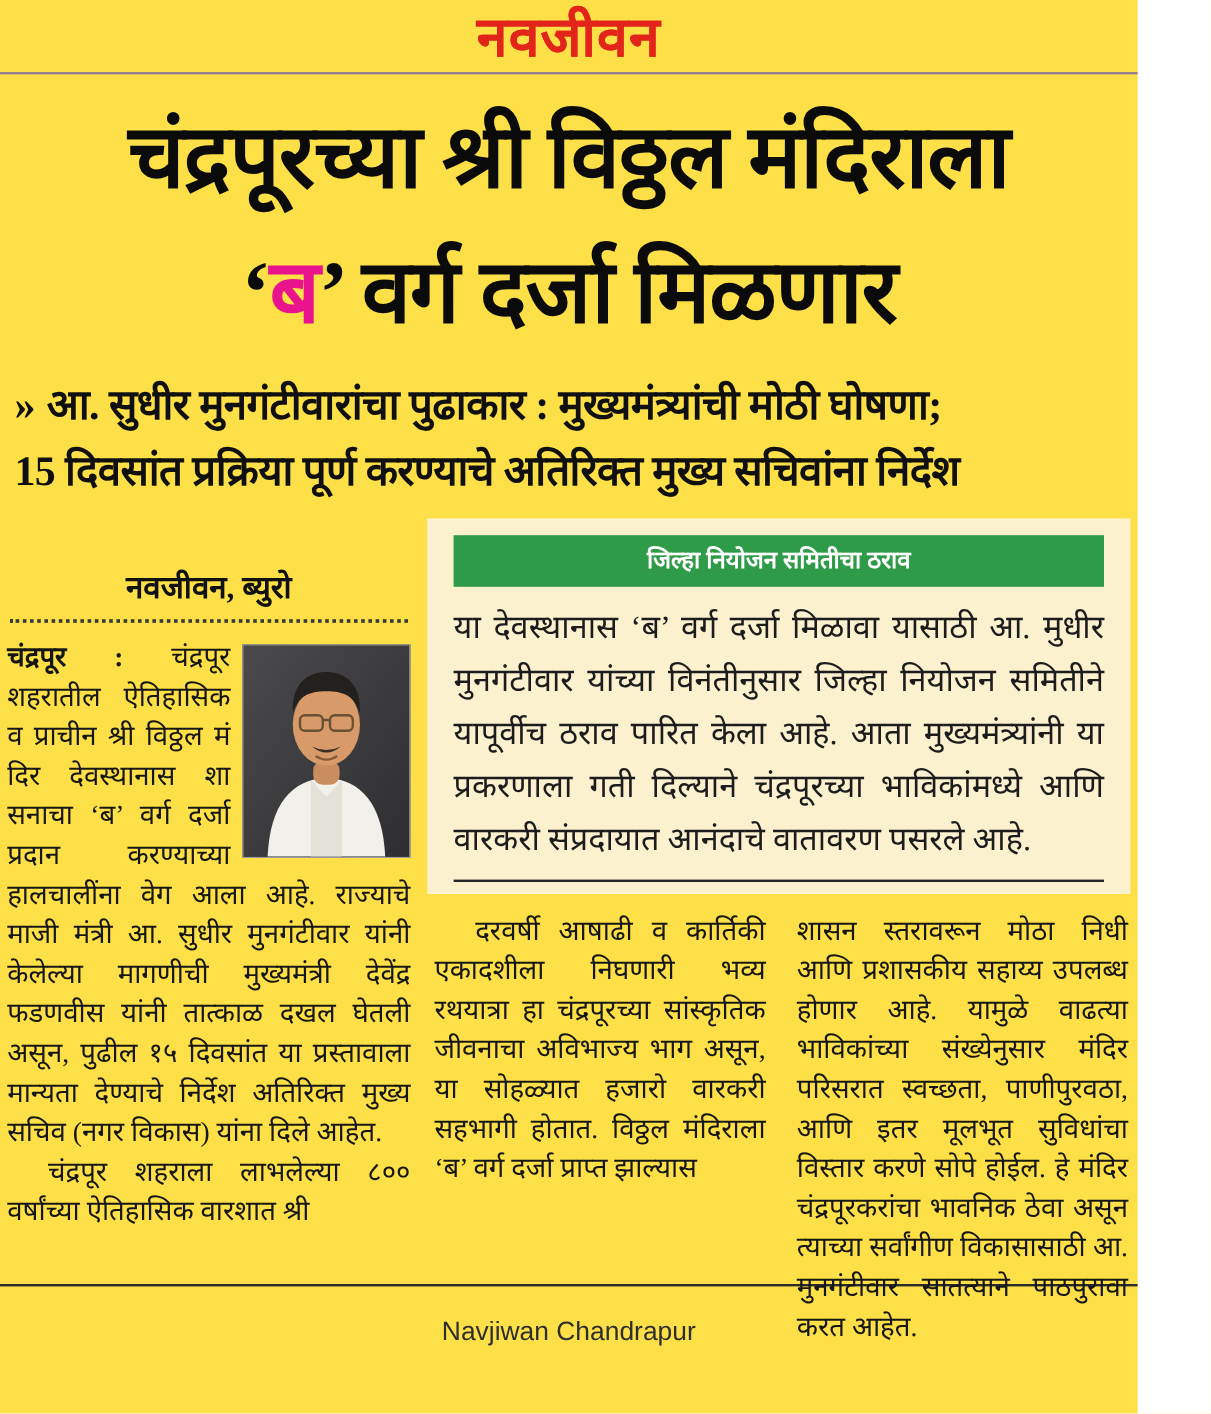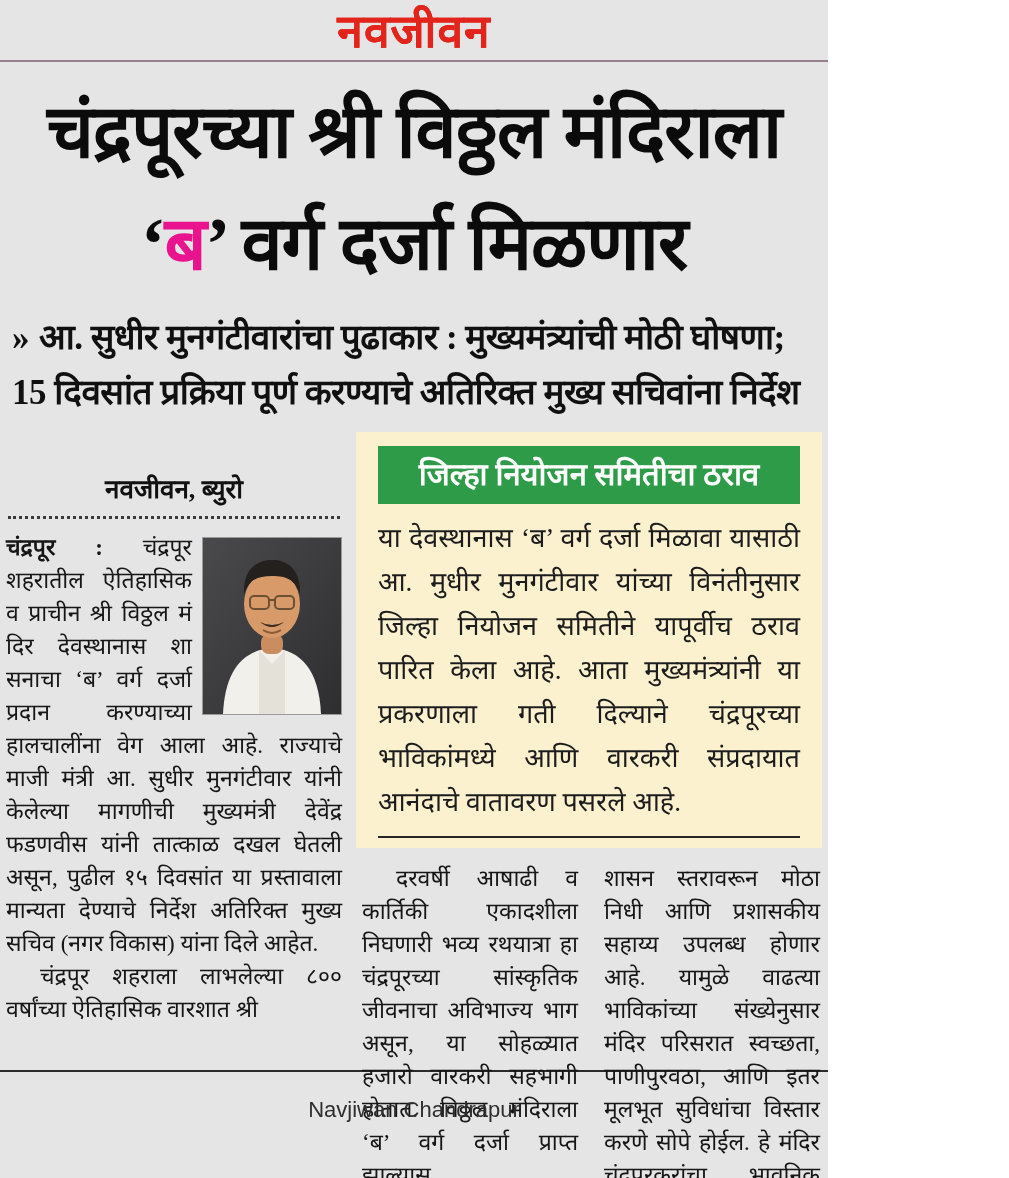"नवजीवन" .page { background: #e5e5e5 -> #fde047; width: 828px -> 948px }
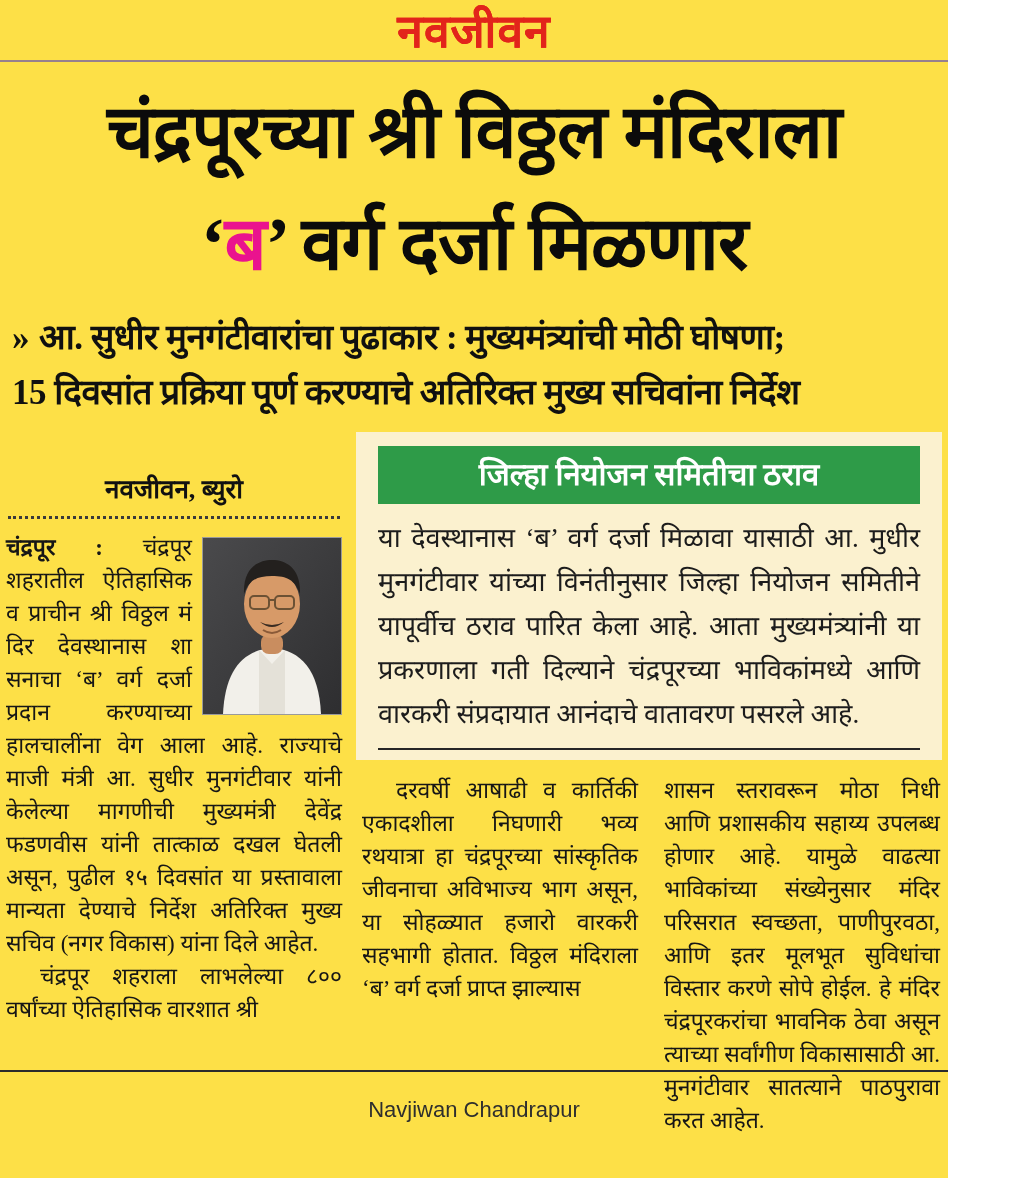"जिल्हा नियोजन समितीचा ठराव" .infobox-header { font-size: 31px -> 20px }
